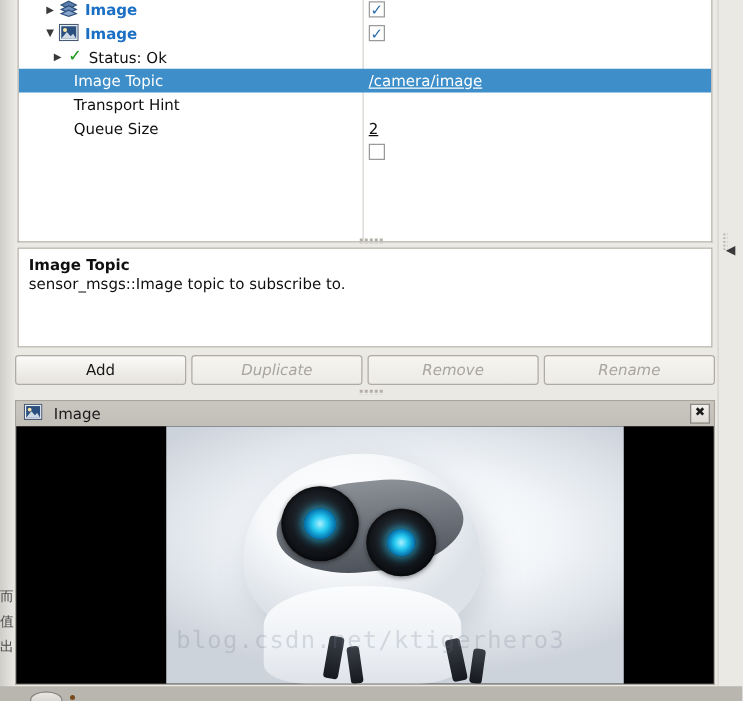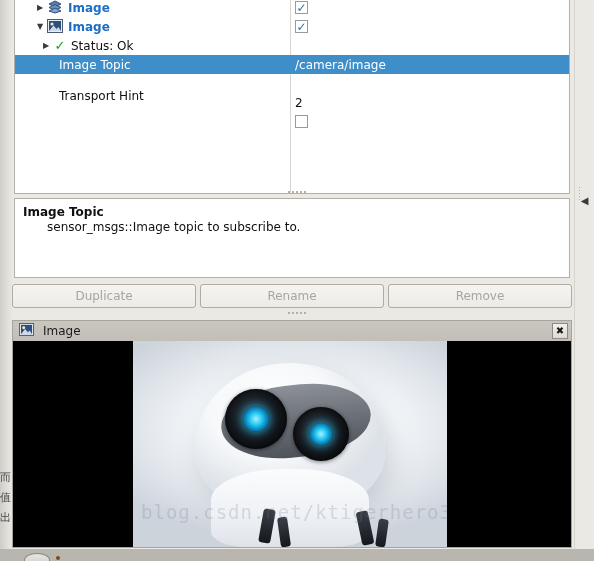"/camera/image" .val-text { text-decoration: none -> underline }
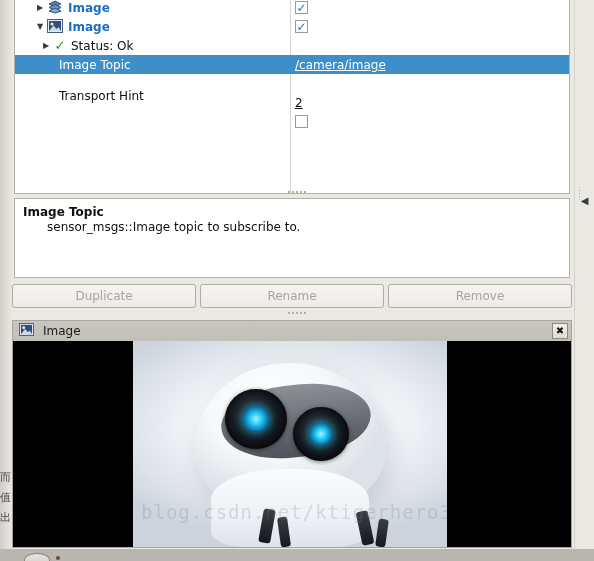"Transport Hint" div.trow { top: 86px -> 74px }
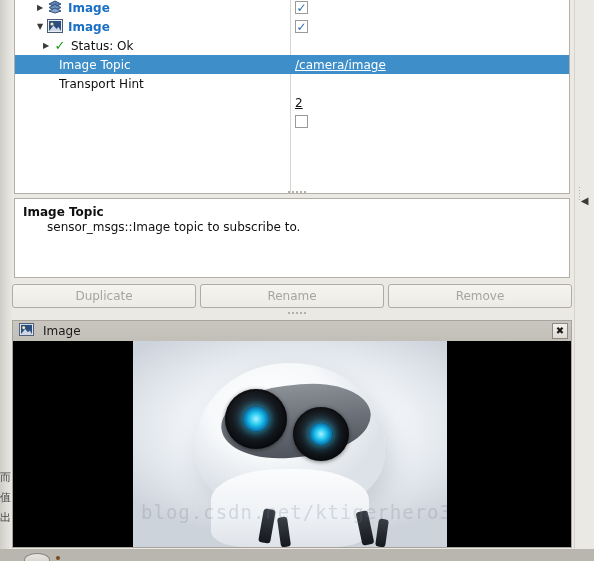"Queue Size" div.tw-name { html: none -> <div> <span></span> <span></span> <span>Queue Size</span> </div> }
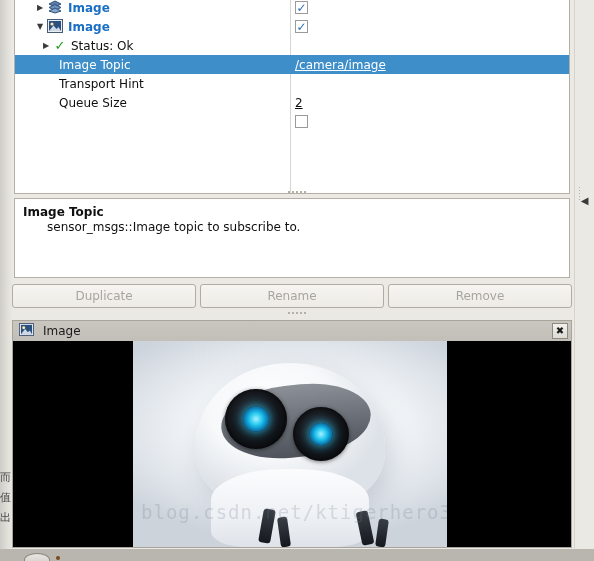"sensor_msgs::Image topic to subscribe" .desc-body { margin-left: 24px -> none }
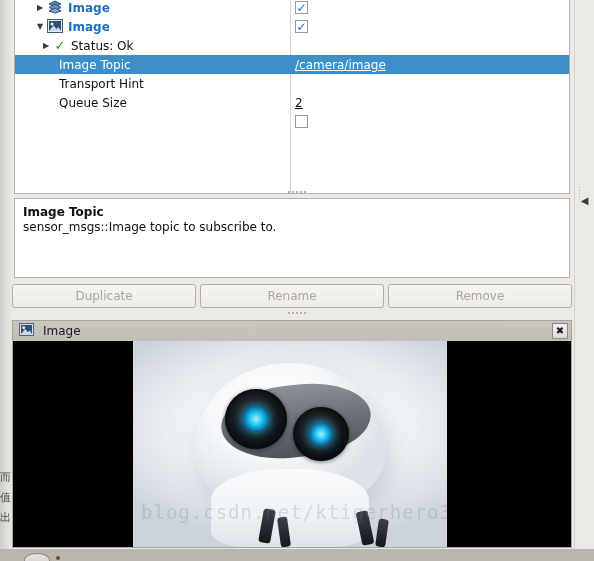"Add" div.btn { html: none -> <div>Add</div> }
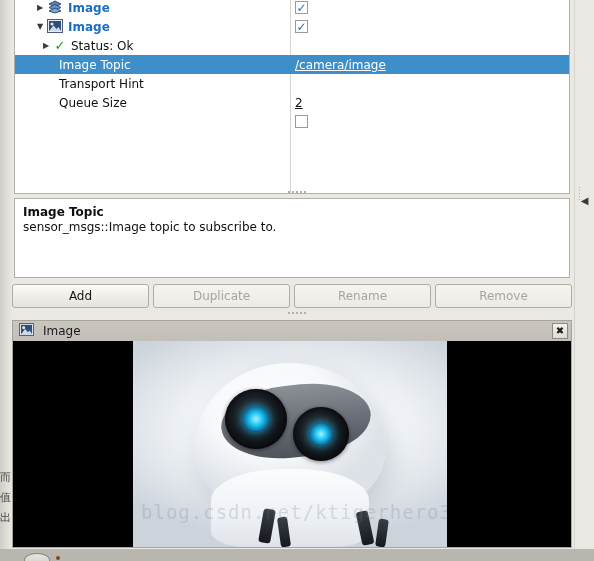"Duplicate" .btn.disabled { font-style: none -> italic }
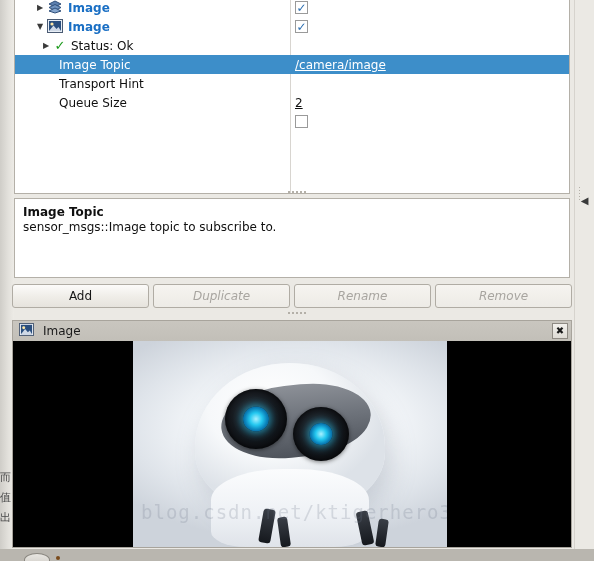"Rename" div.btn { order: before "Remove" -> after "Remove" }
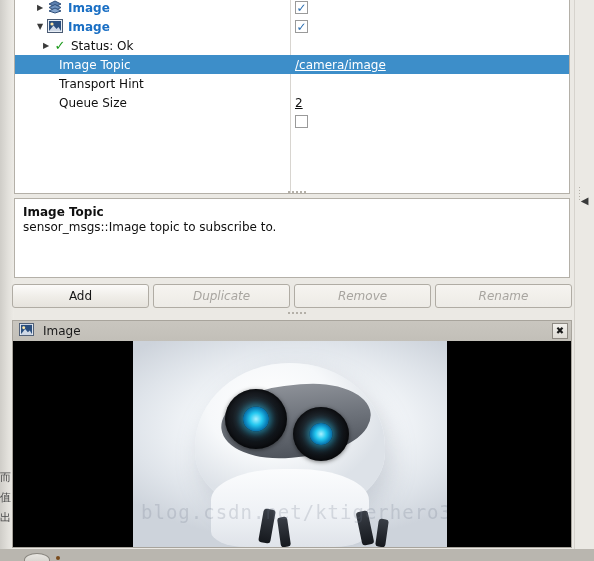"blog.csdn.net/ktigerhero3" .video { width: 314px -> 366px }
